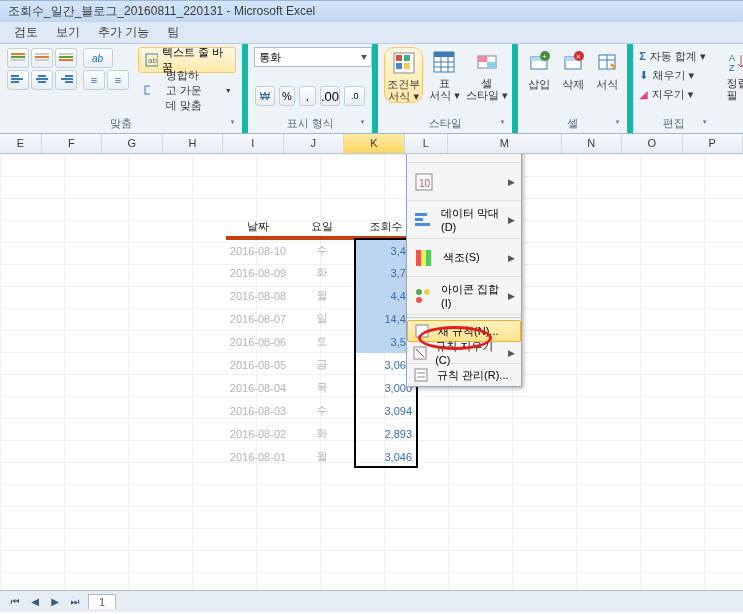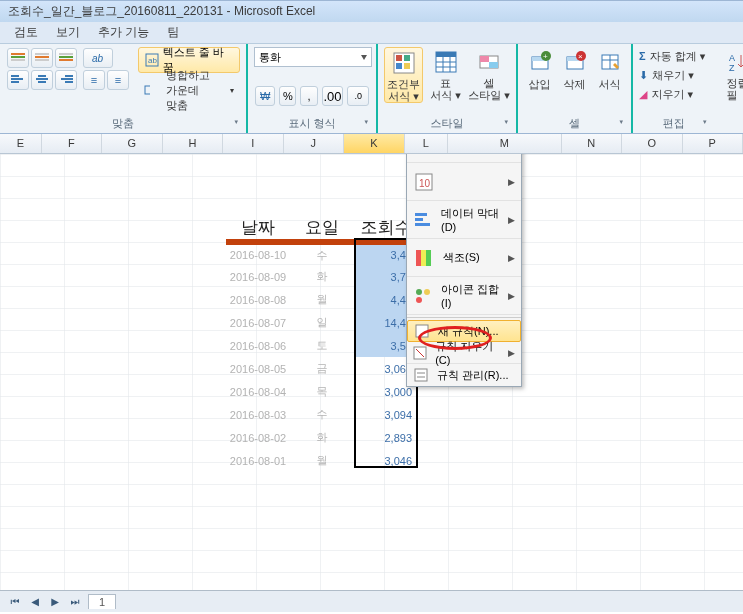"ab" .group { border-right: 2px solid #14b8a6 -> 6px solid #14b8a6 }
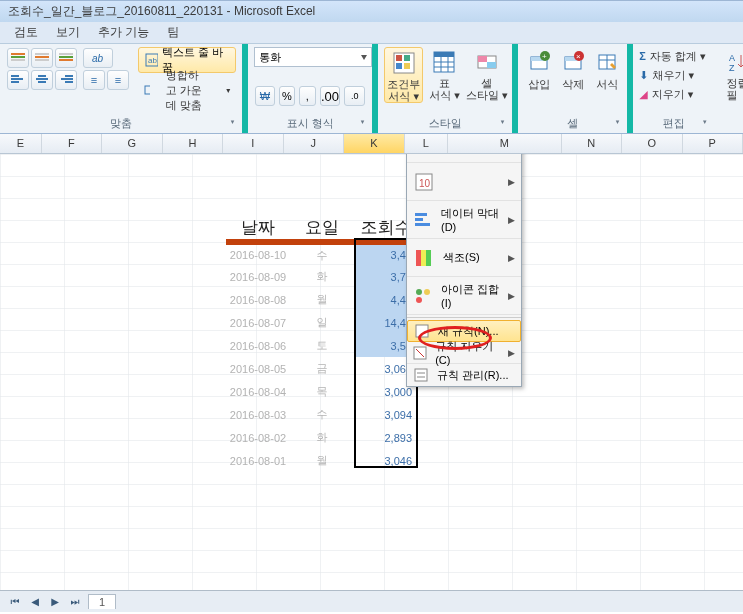"조건부" .big-btn.highlighted { border-radius: 3px -> 10px }
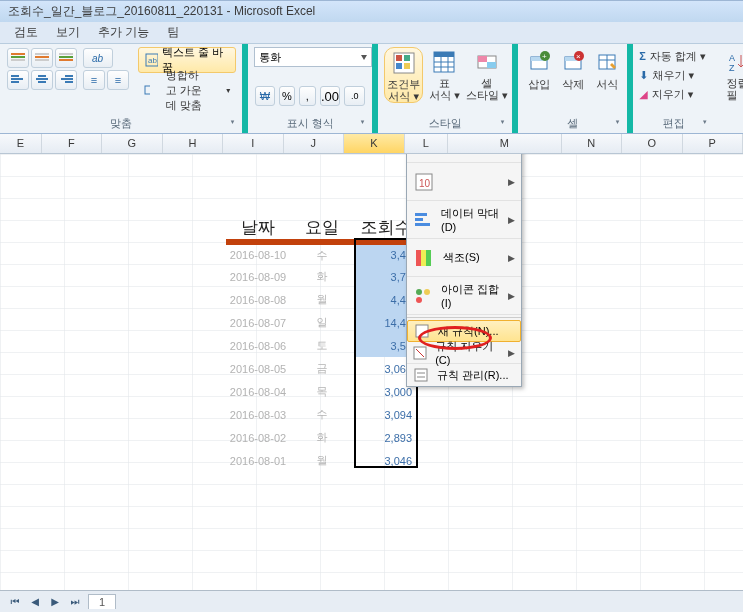"날짜" .data-table th { border-bottom: 6px solid #c2410c -> 4px solid #c2410c; font-size: 17px -> 11px }
